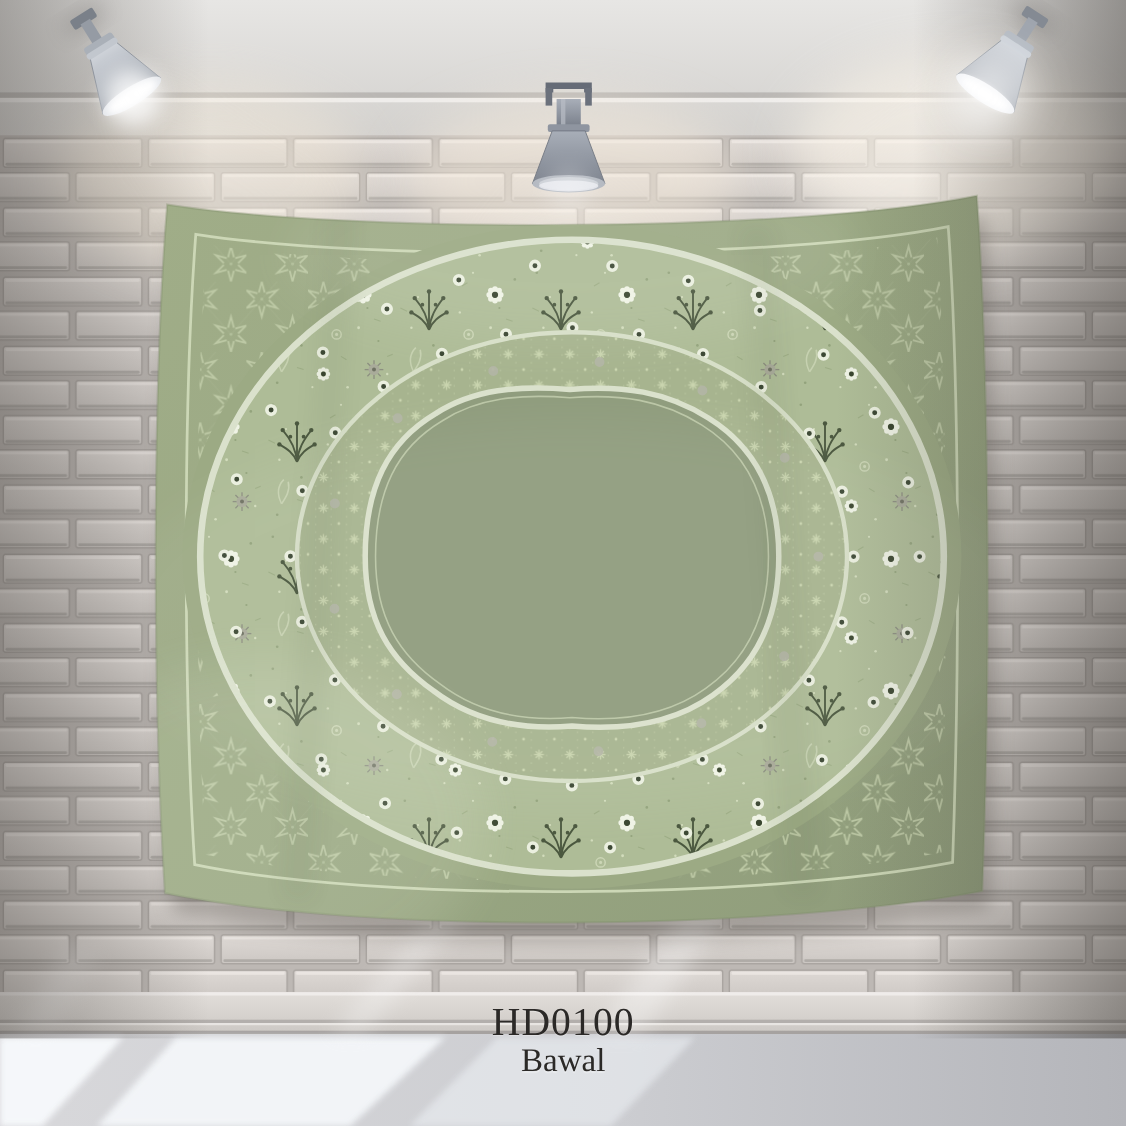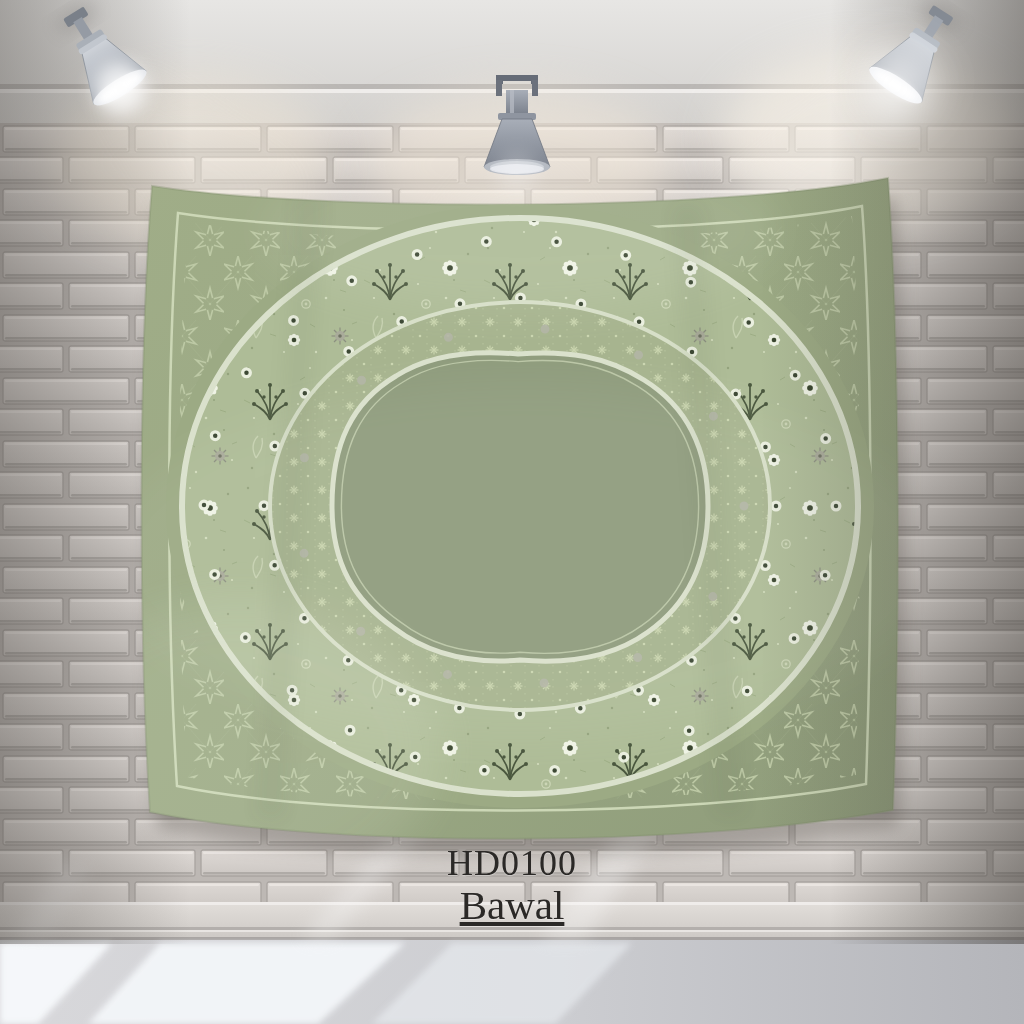"HD0100" .product-label { top: 844px -> 910px }
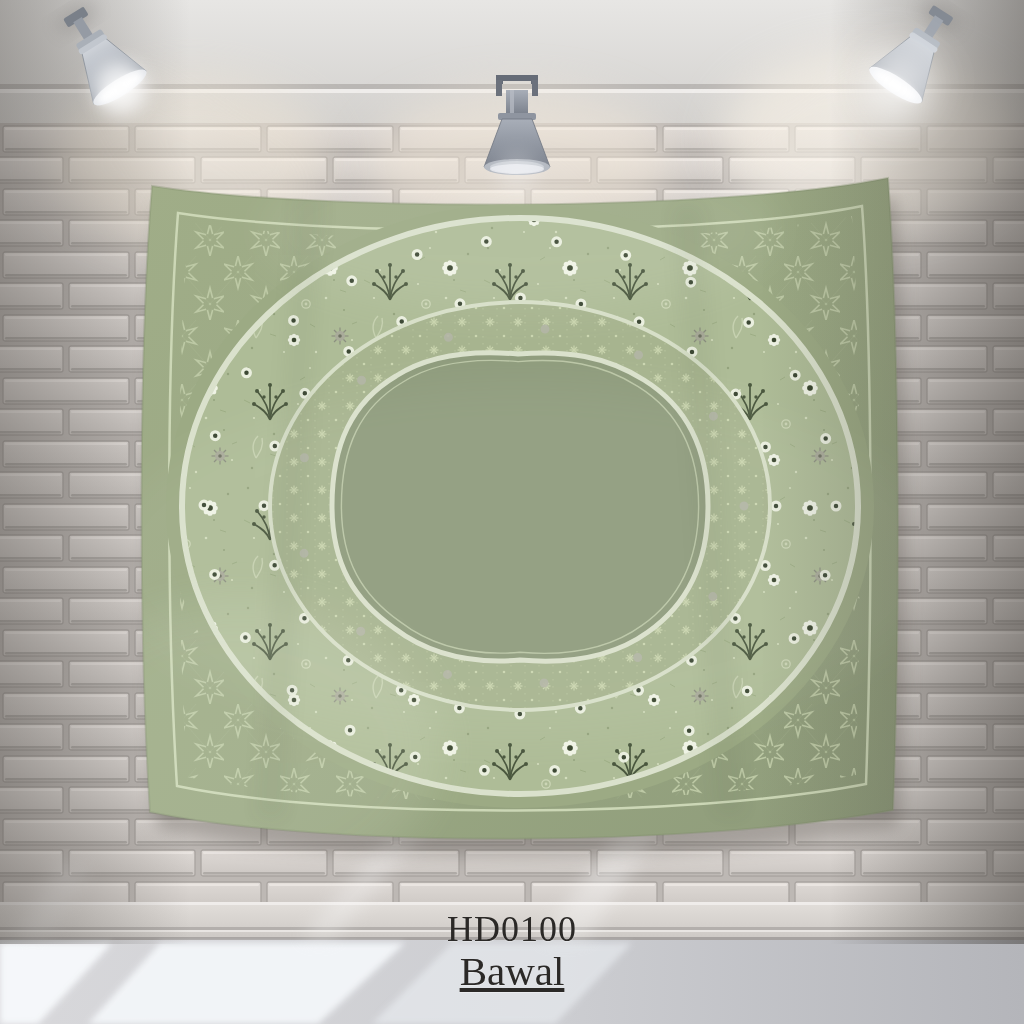"Bawal" .product-label .name { font-size: 41px -> 30px; text-decoration: underline -> none }
